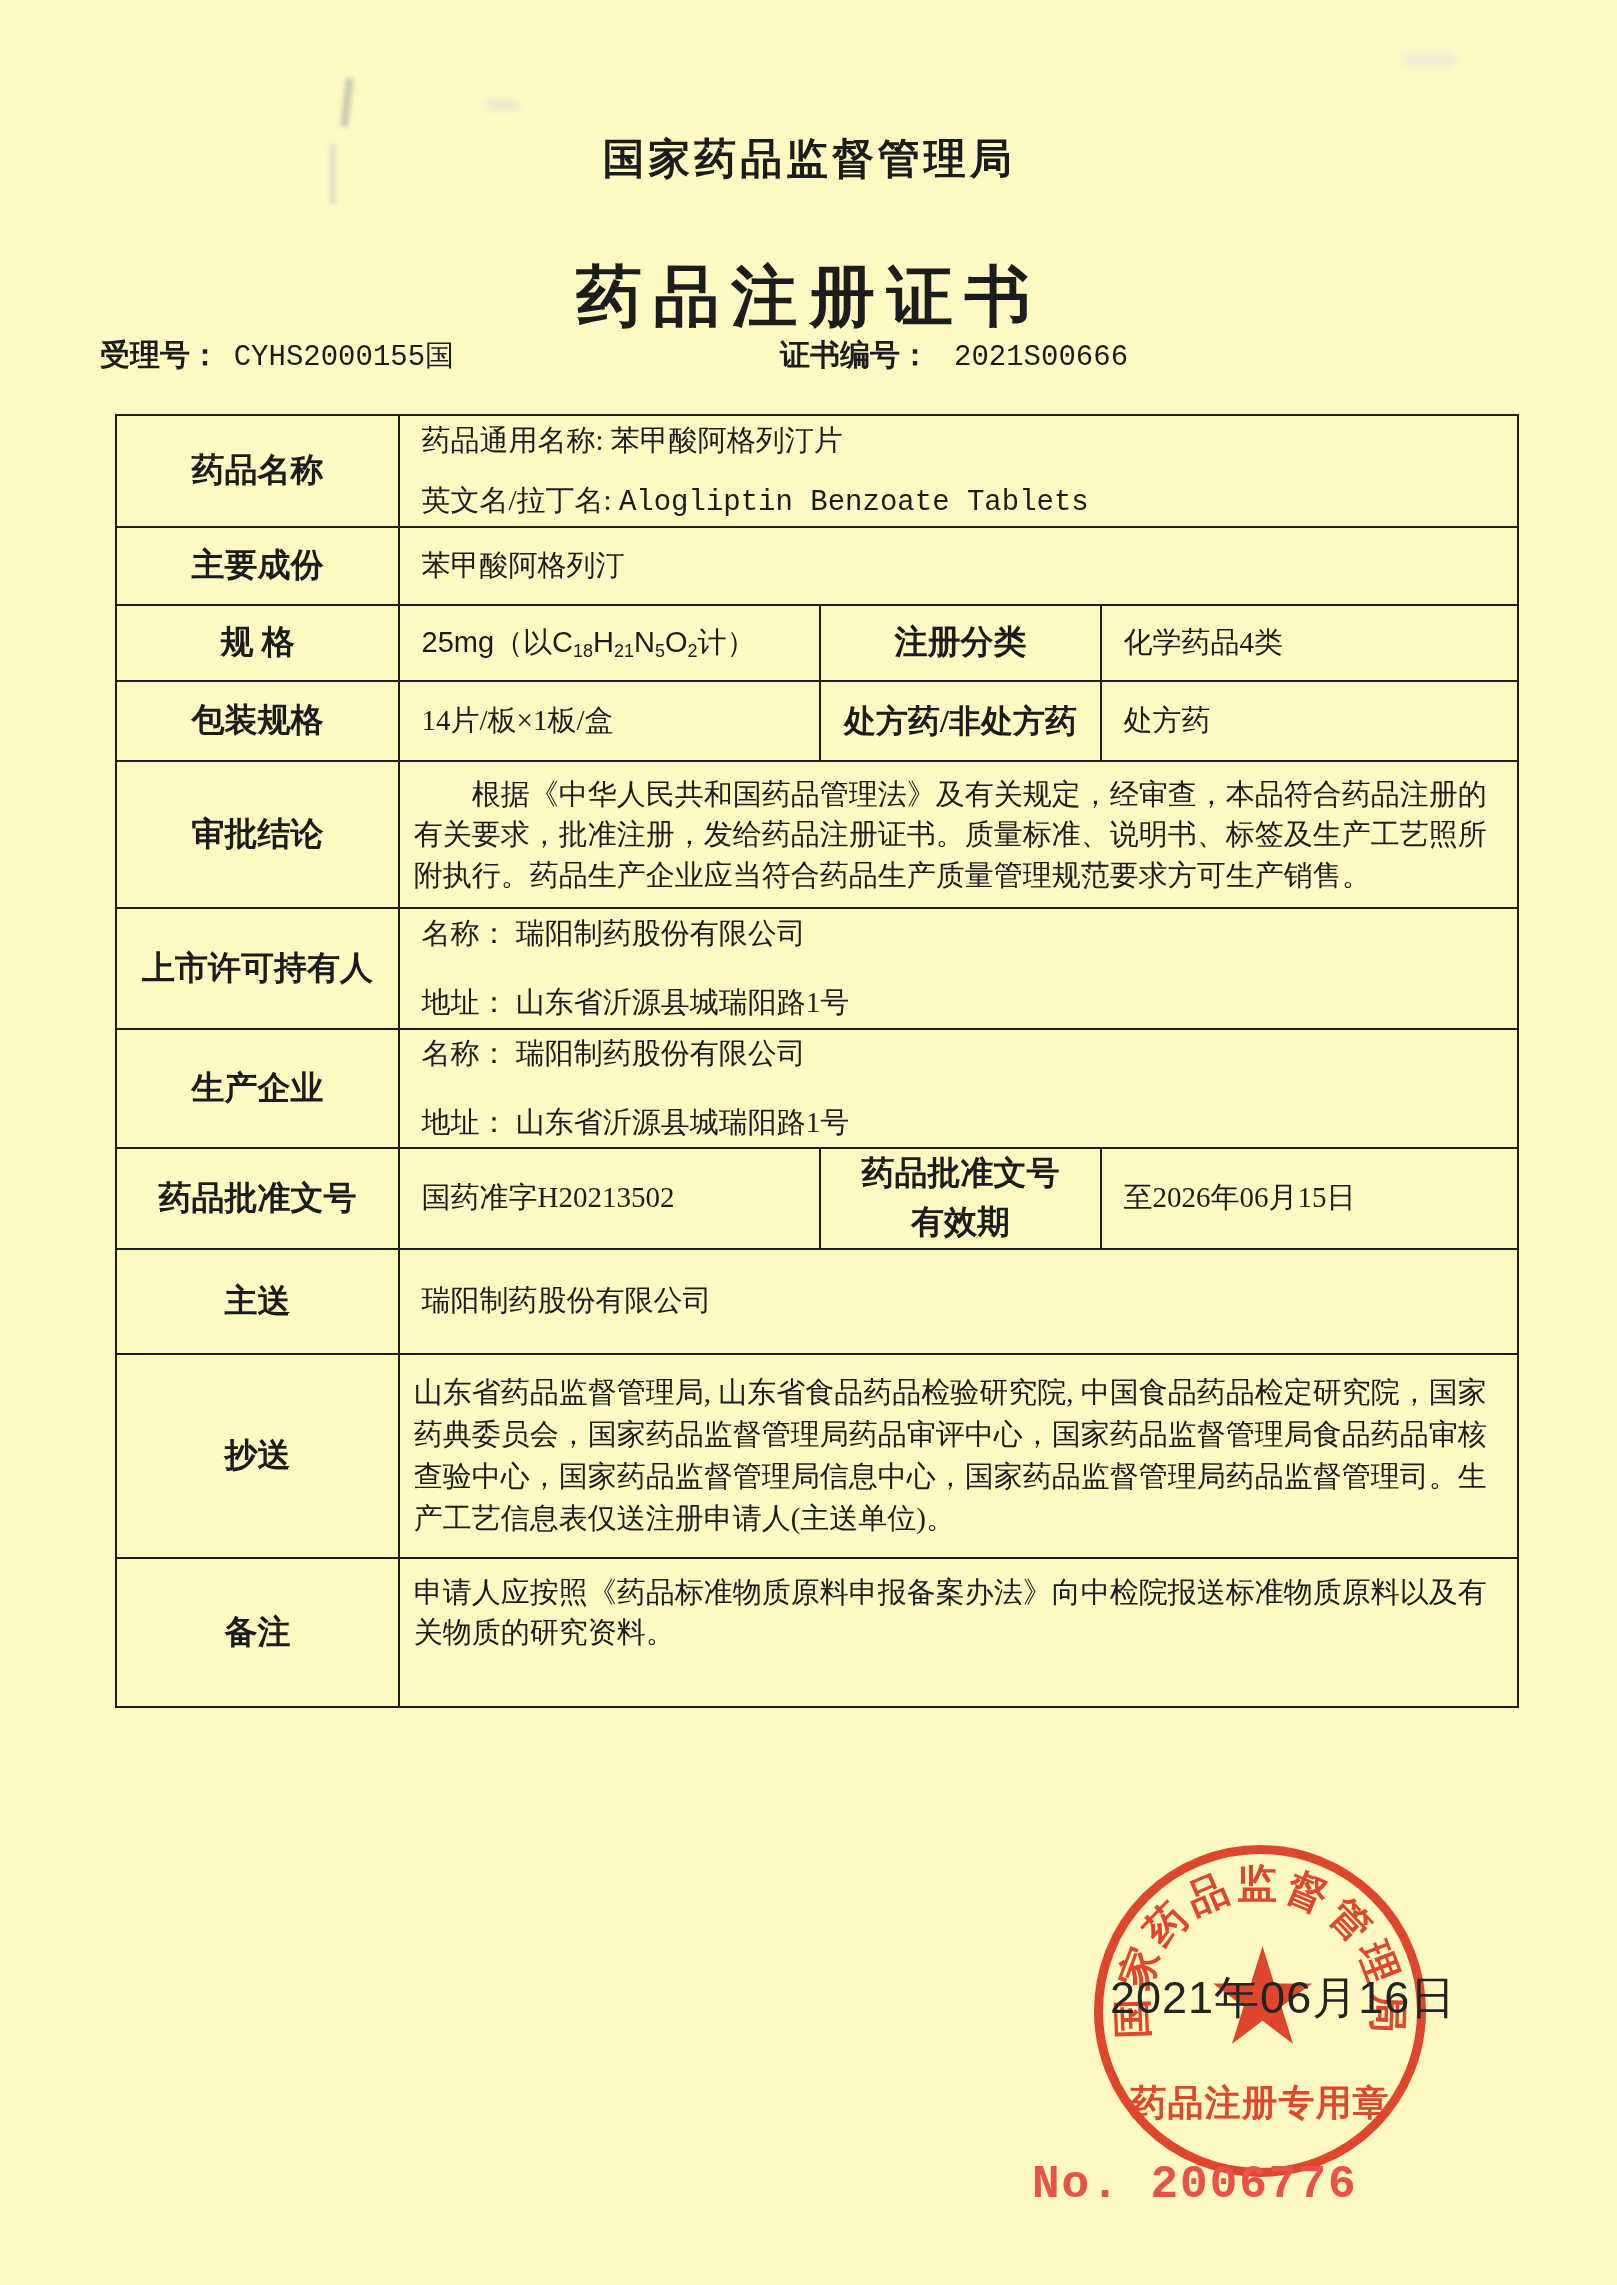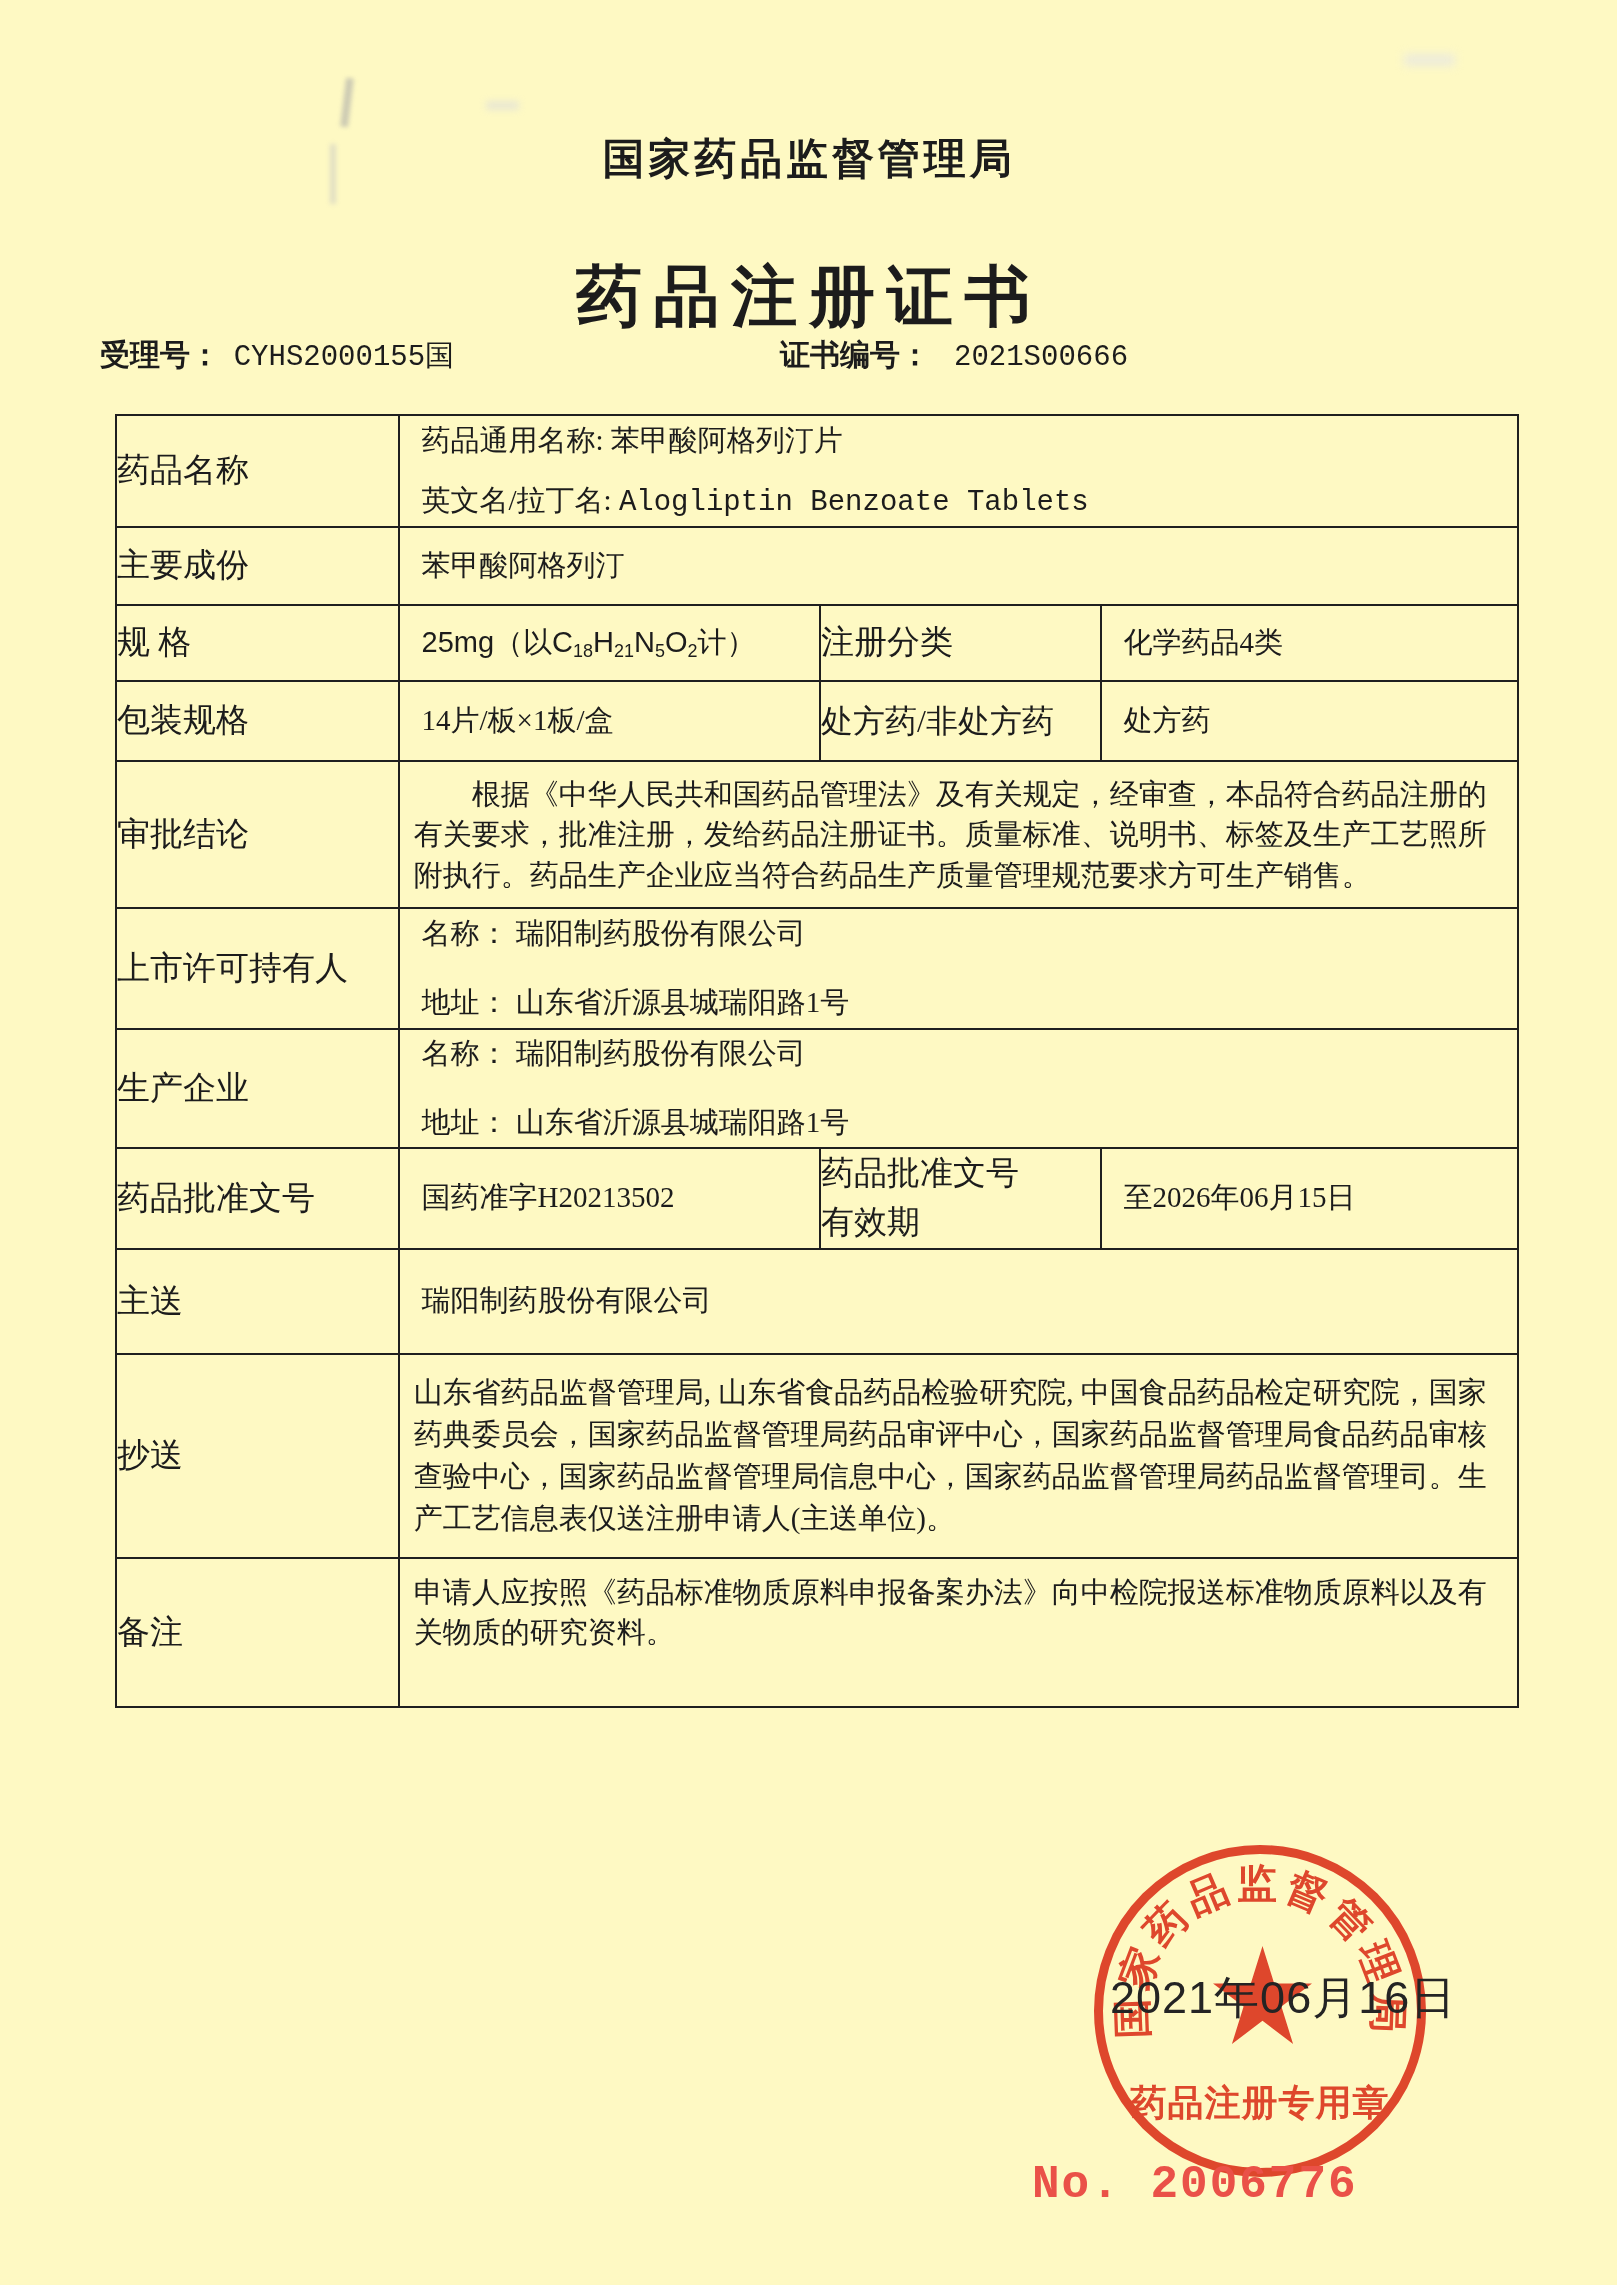"药品名称" td.lab { font-weight: normal -> bold; text-align: left -> center }
